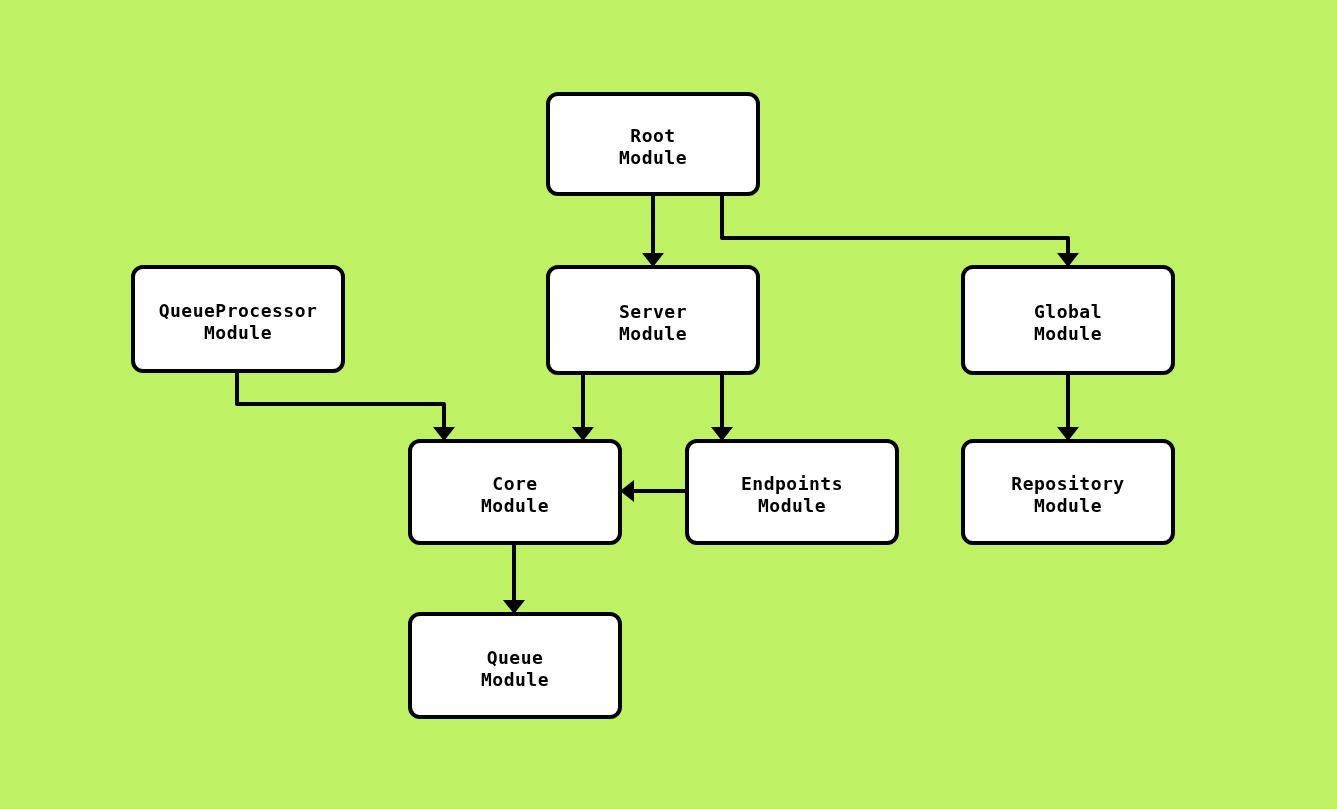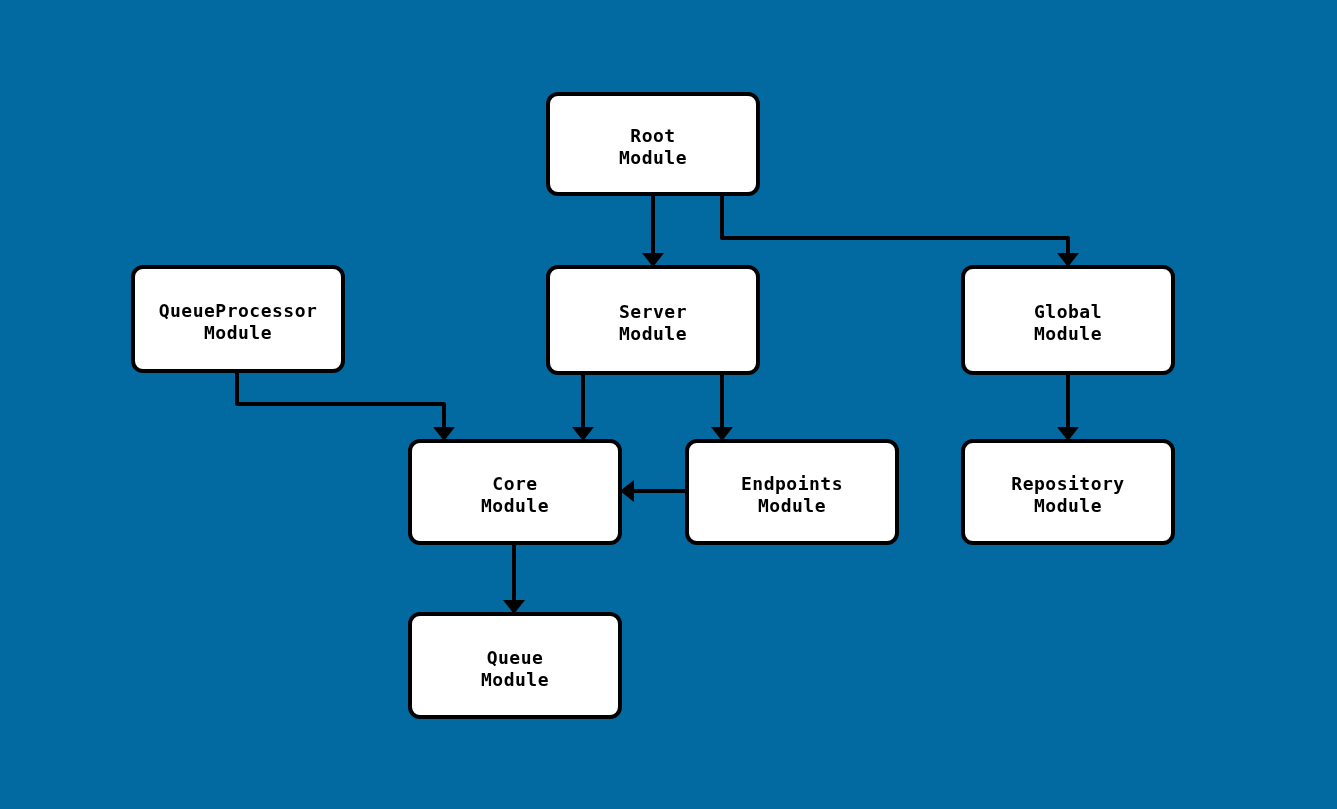"Root" #diagram-canvas { background: #0369a1 -> #bef264 }
